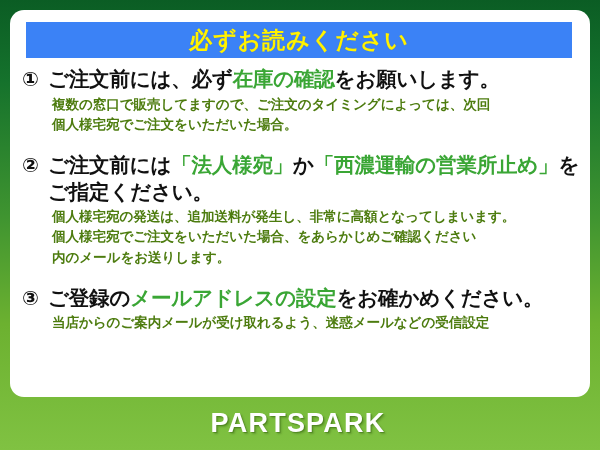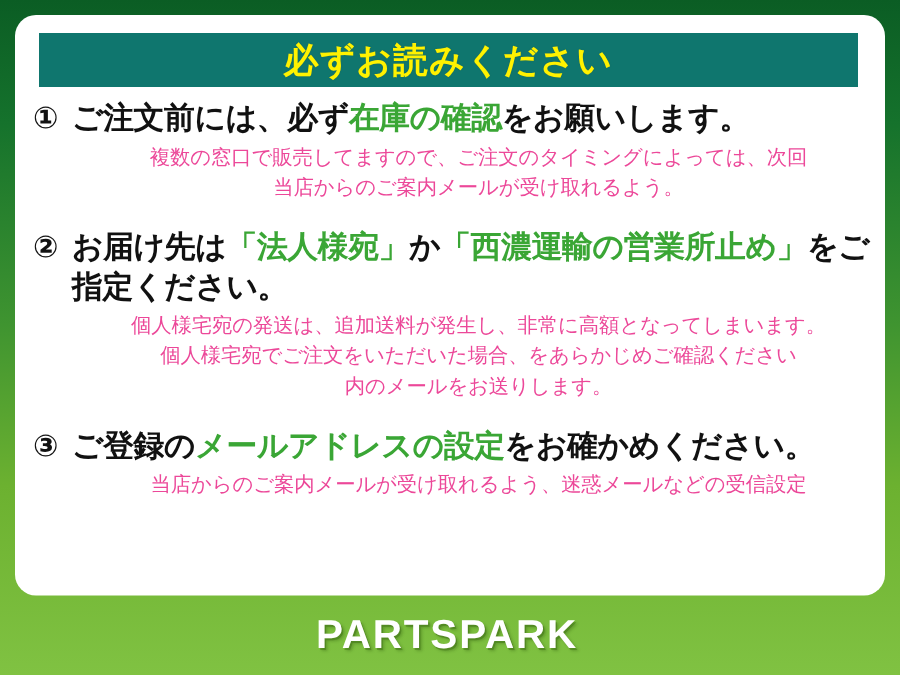"必ずお読みください" #header-banner { background: #0f766e -> #3b82f6 }
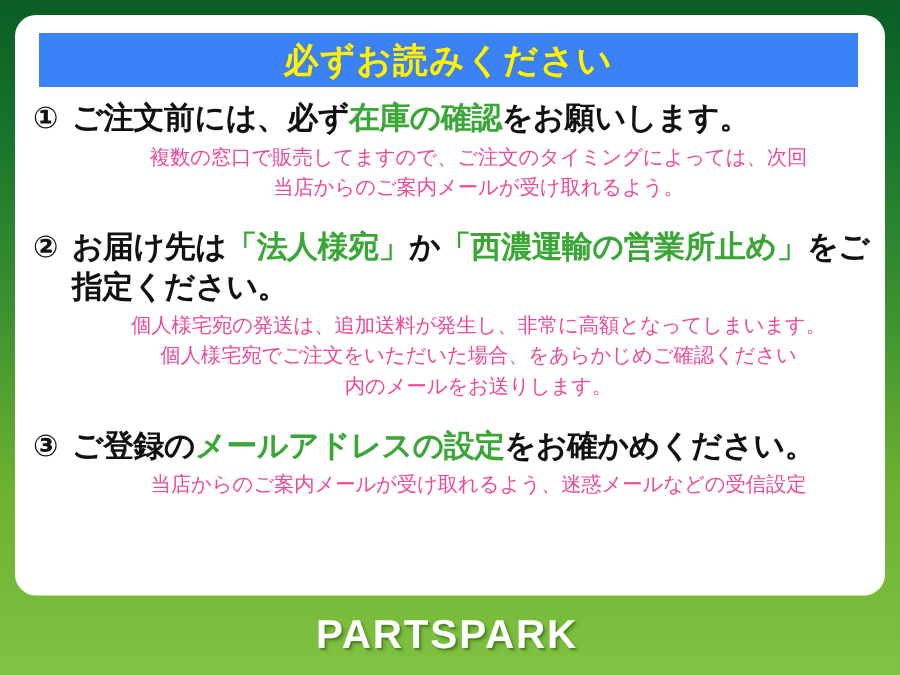"複数の窓口で販売してますので、ご注文のタイミングによっては、次回" .item-body { color: #ec4899 -> #4d7c0f; font-weight: normal -> bold; text-align: center -> none }
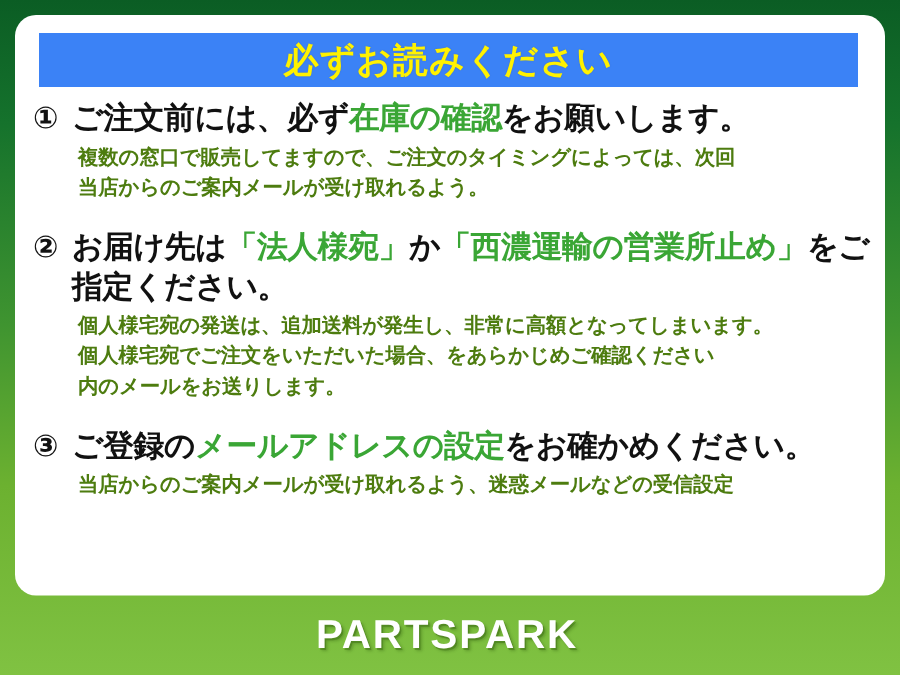"当店からのご案内メールが受け取れるよう。" div.line { text: 当店からのご案内メールが受け取れるよう -> 個人様宅宛でご注文をいただいた場合 }
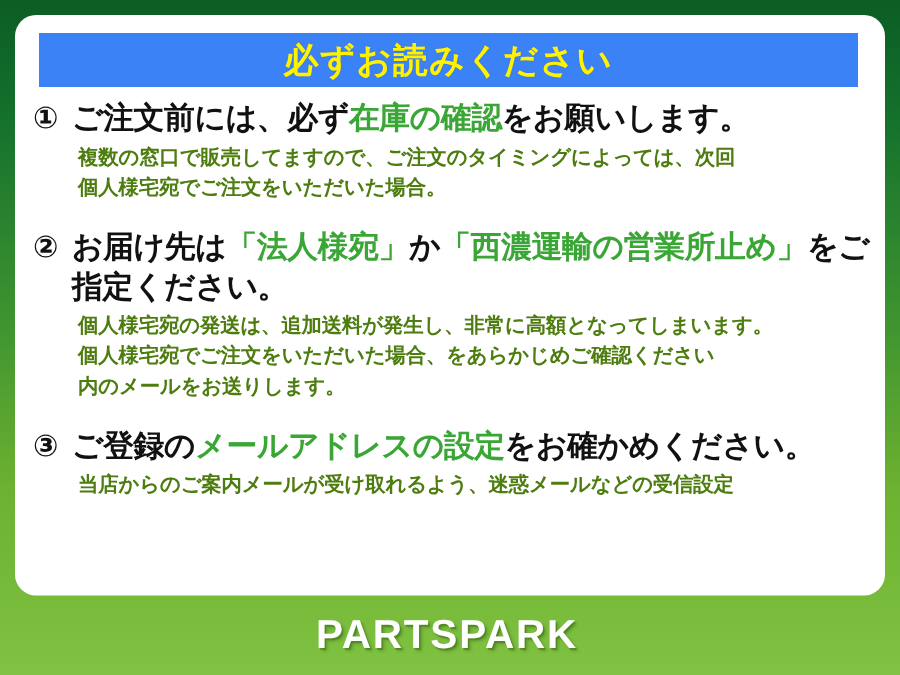"お届け先は" span { text: お届け先 -> ご注文前に }
